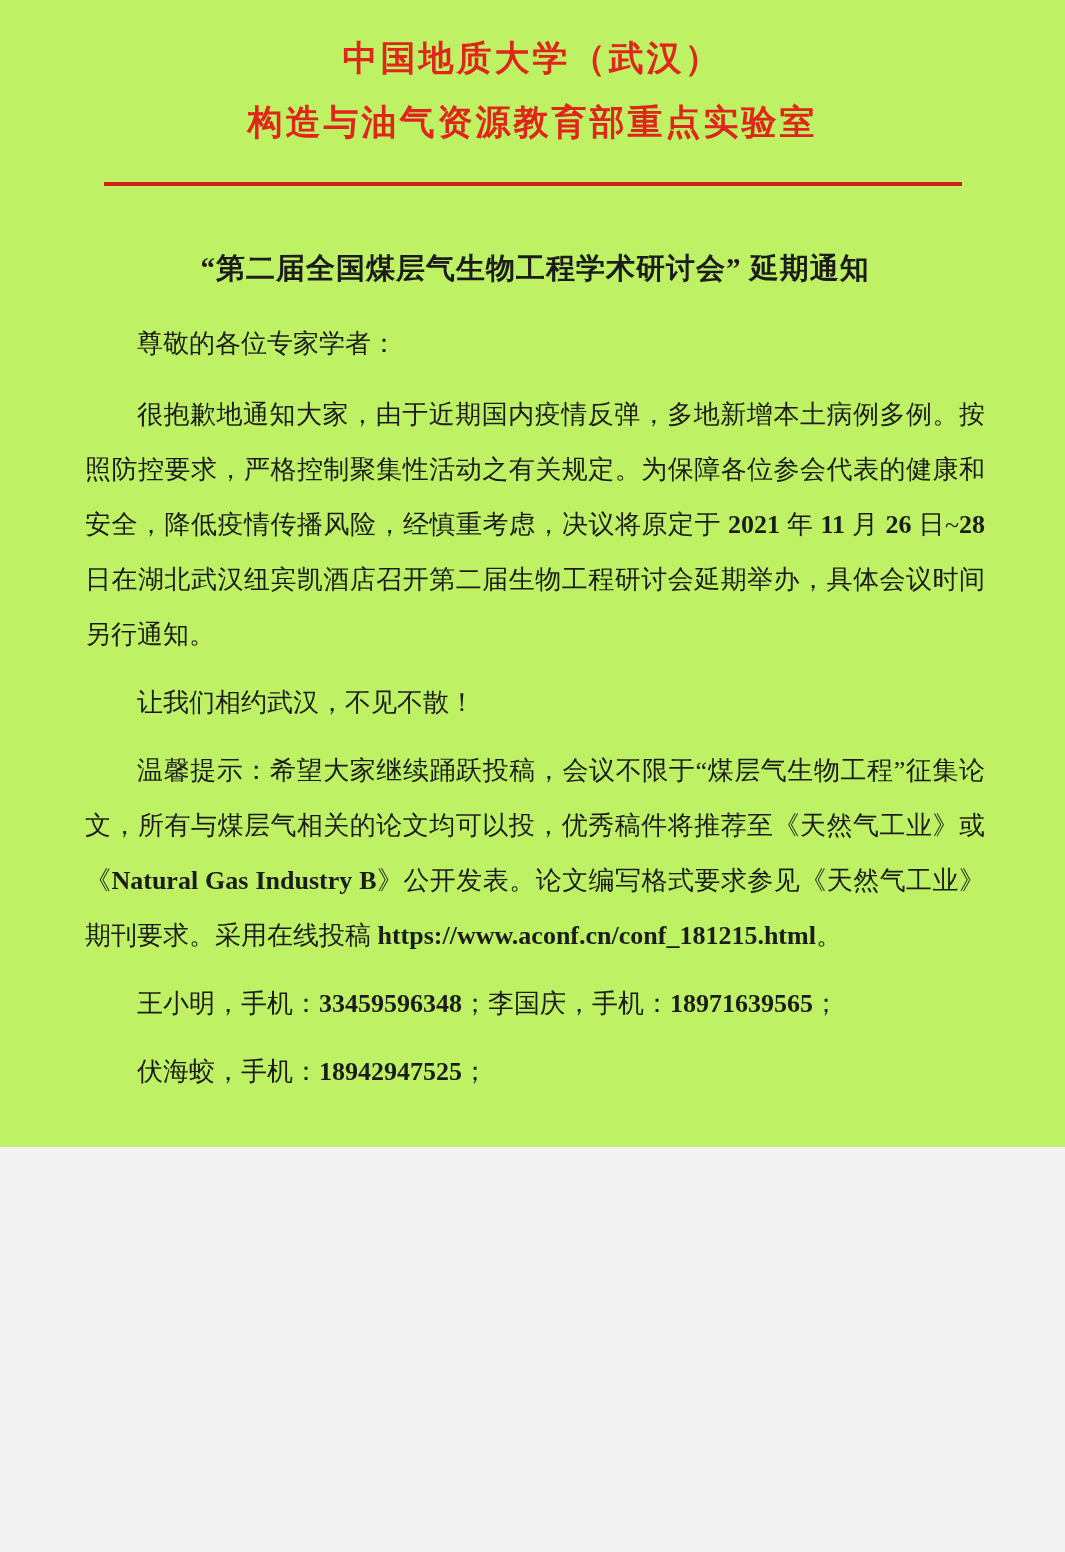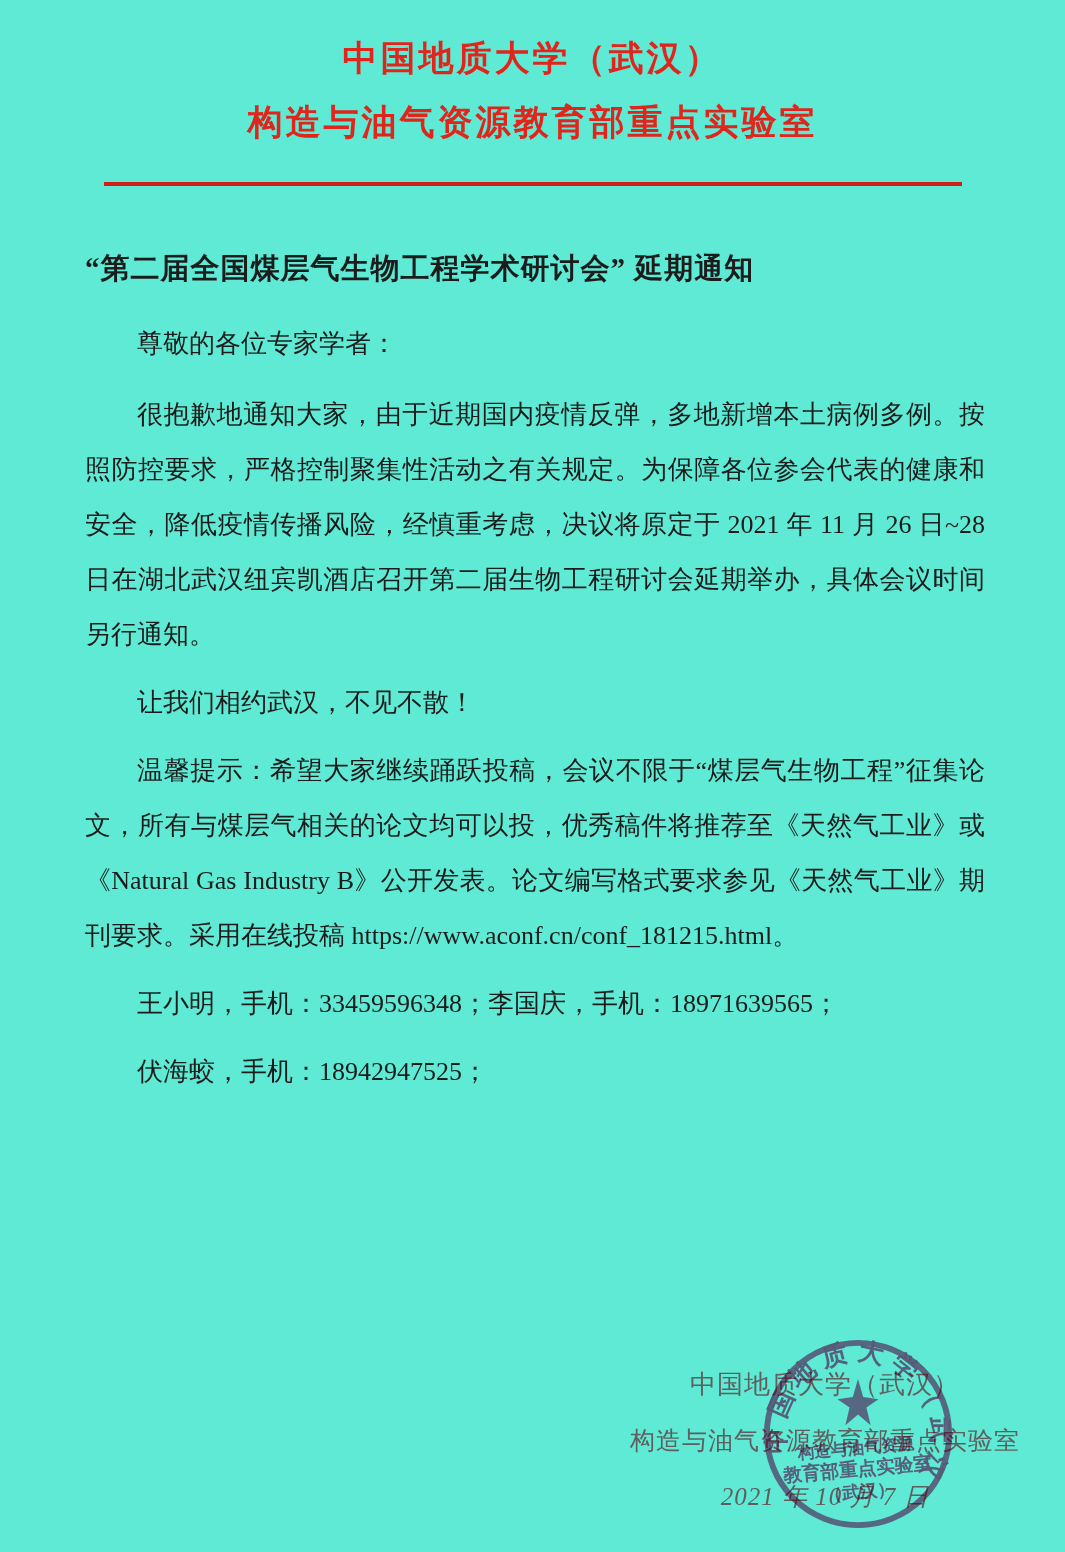"中国地质大学（武汉）" .page { background: #5eead4 -> #bef264; height: 1552px -> 1147px }
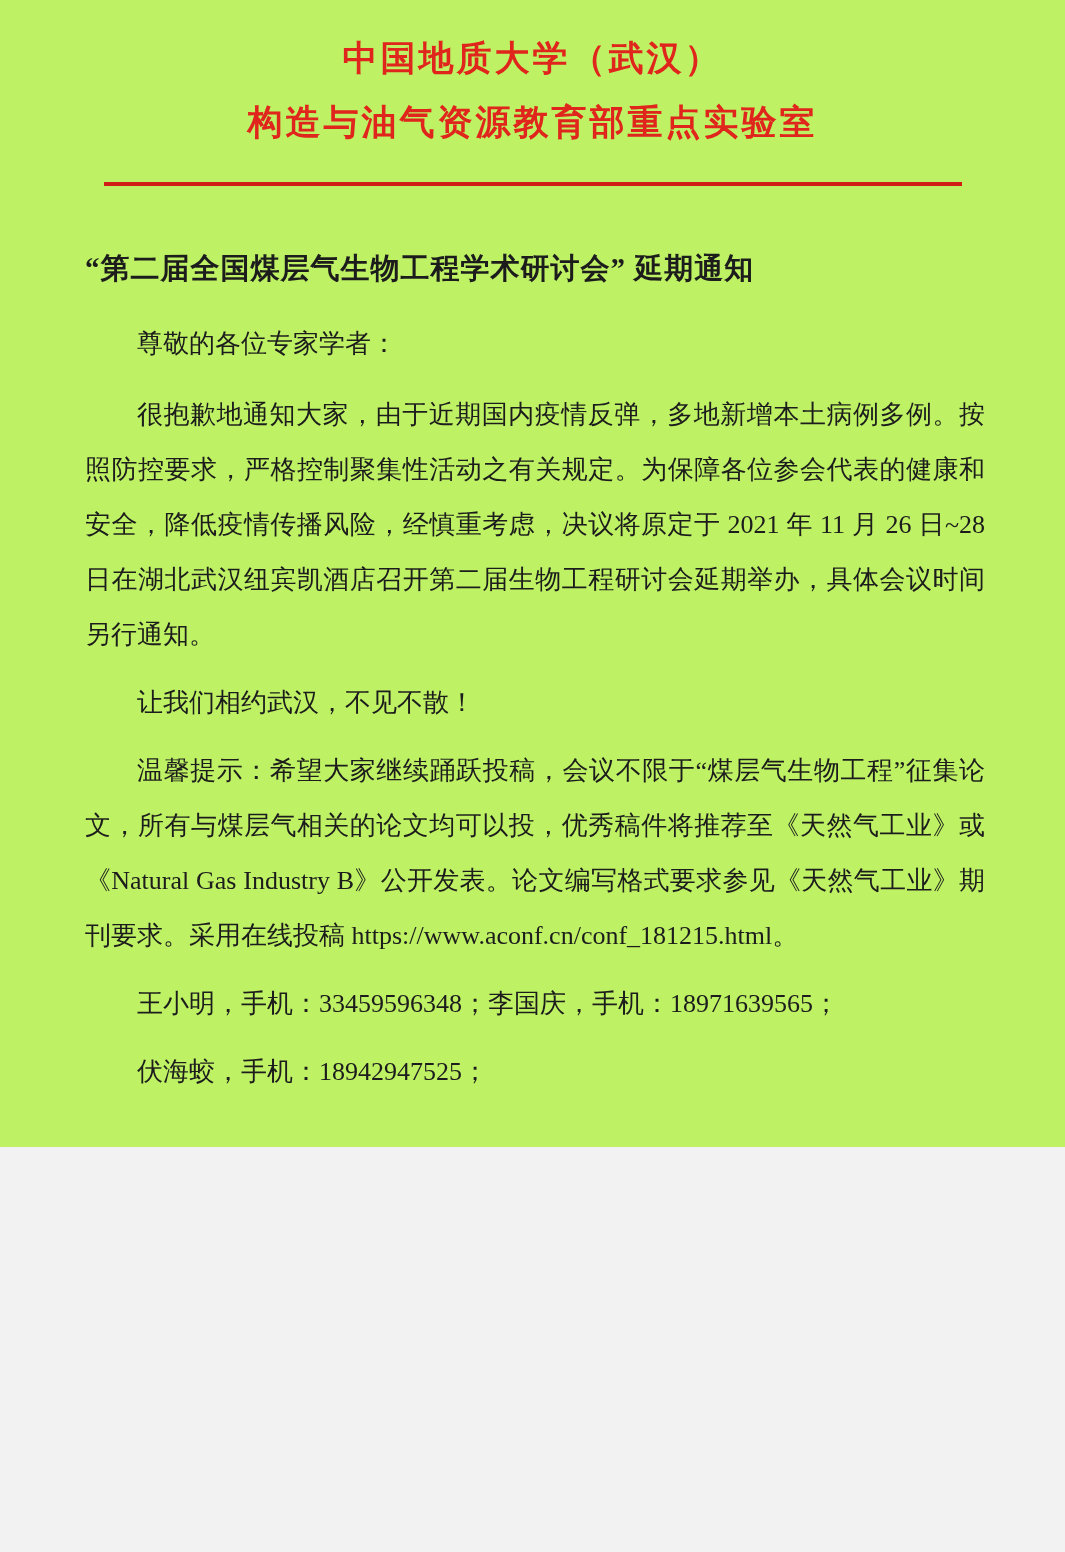"“第二届全国煤层气生物工程学术研讨会” 延期通知" .title { text-align: none -> center }
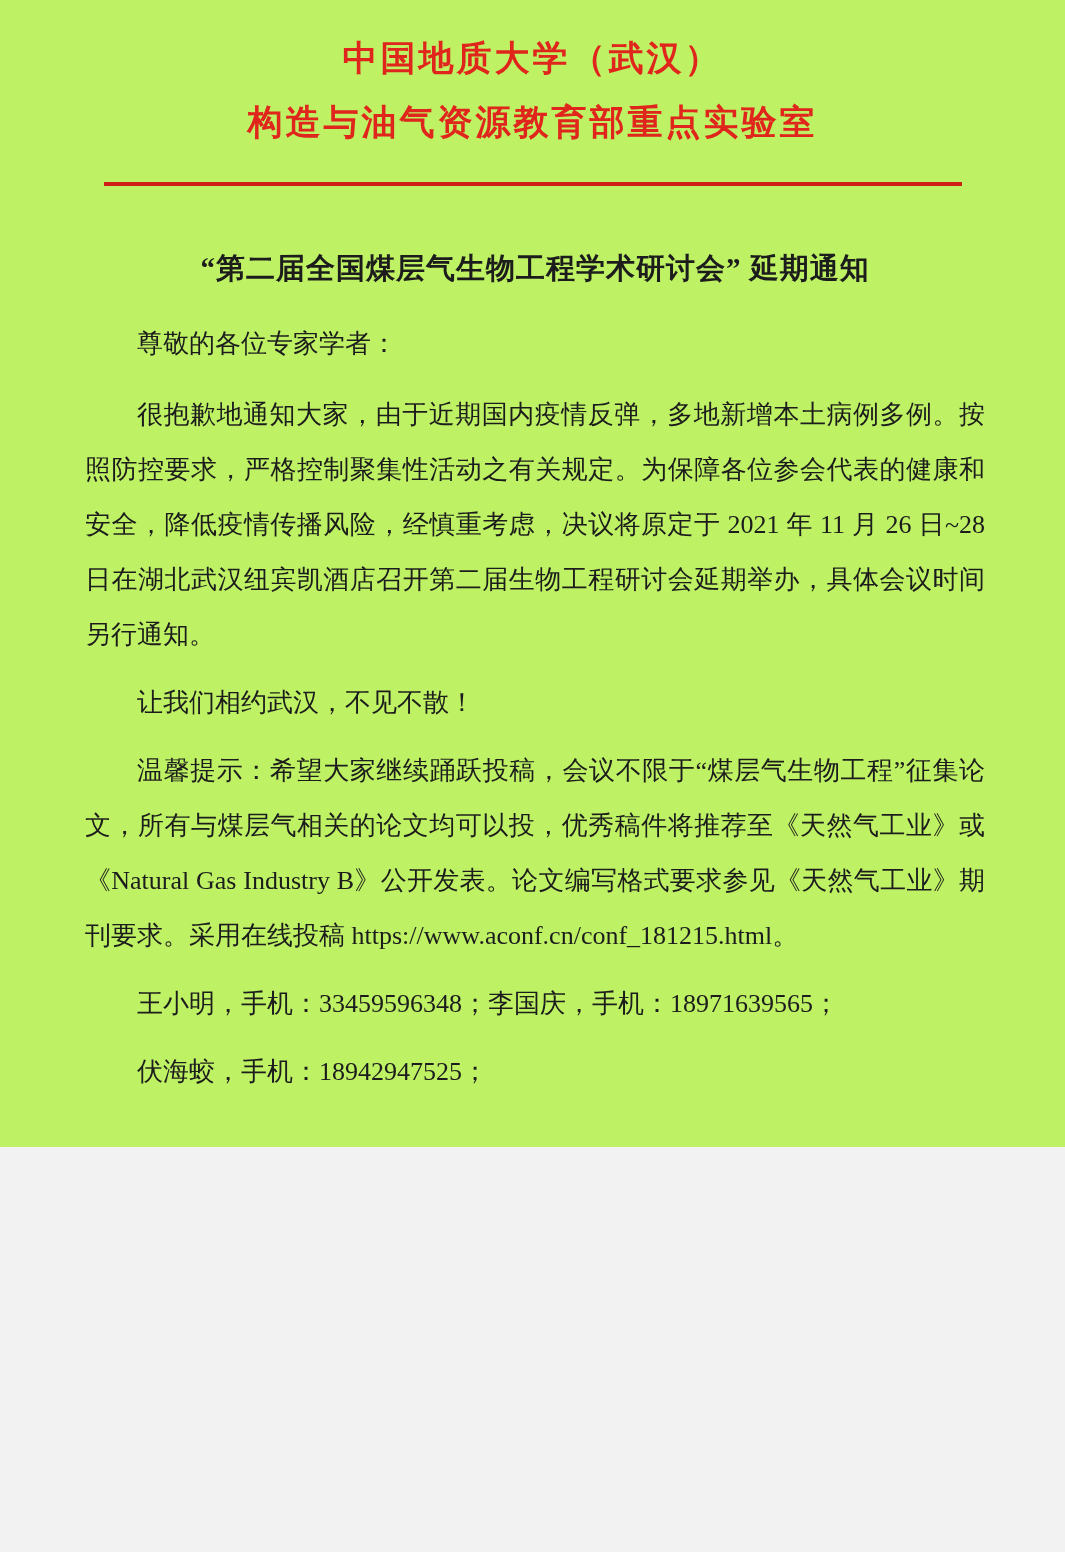"2021" .num { font-weight: normal -> bold }
